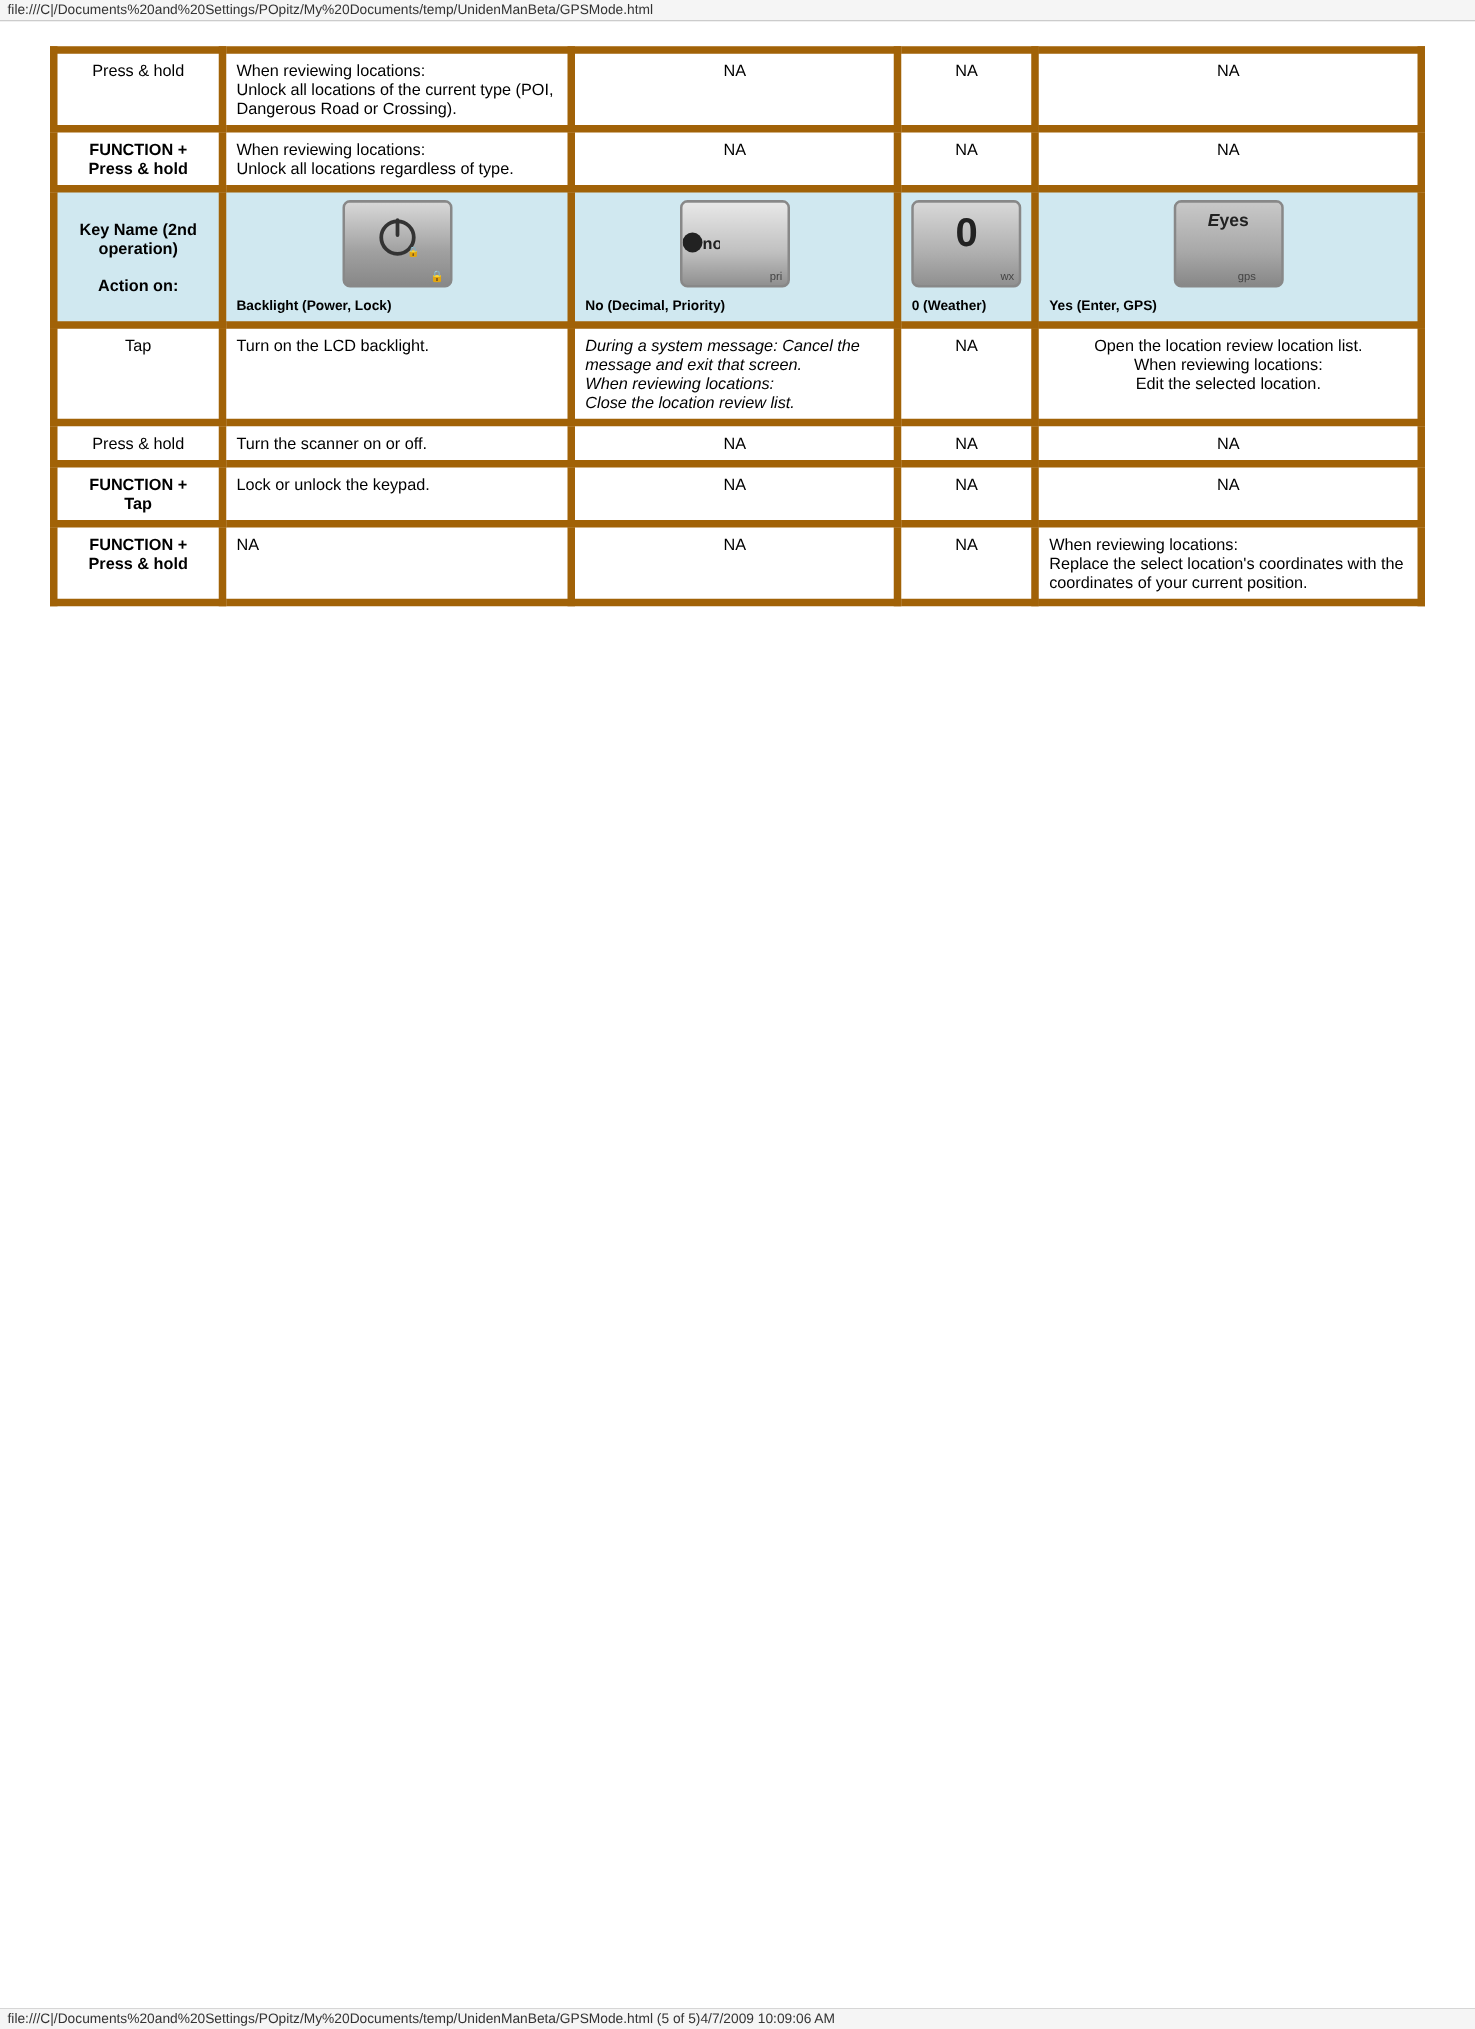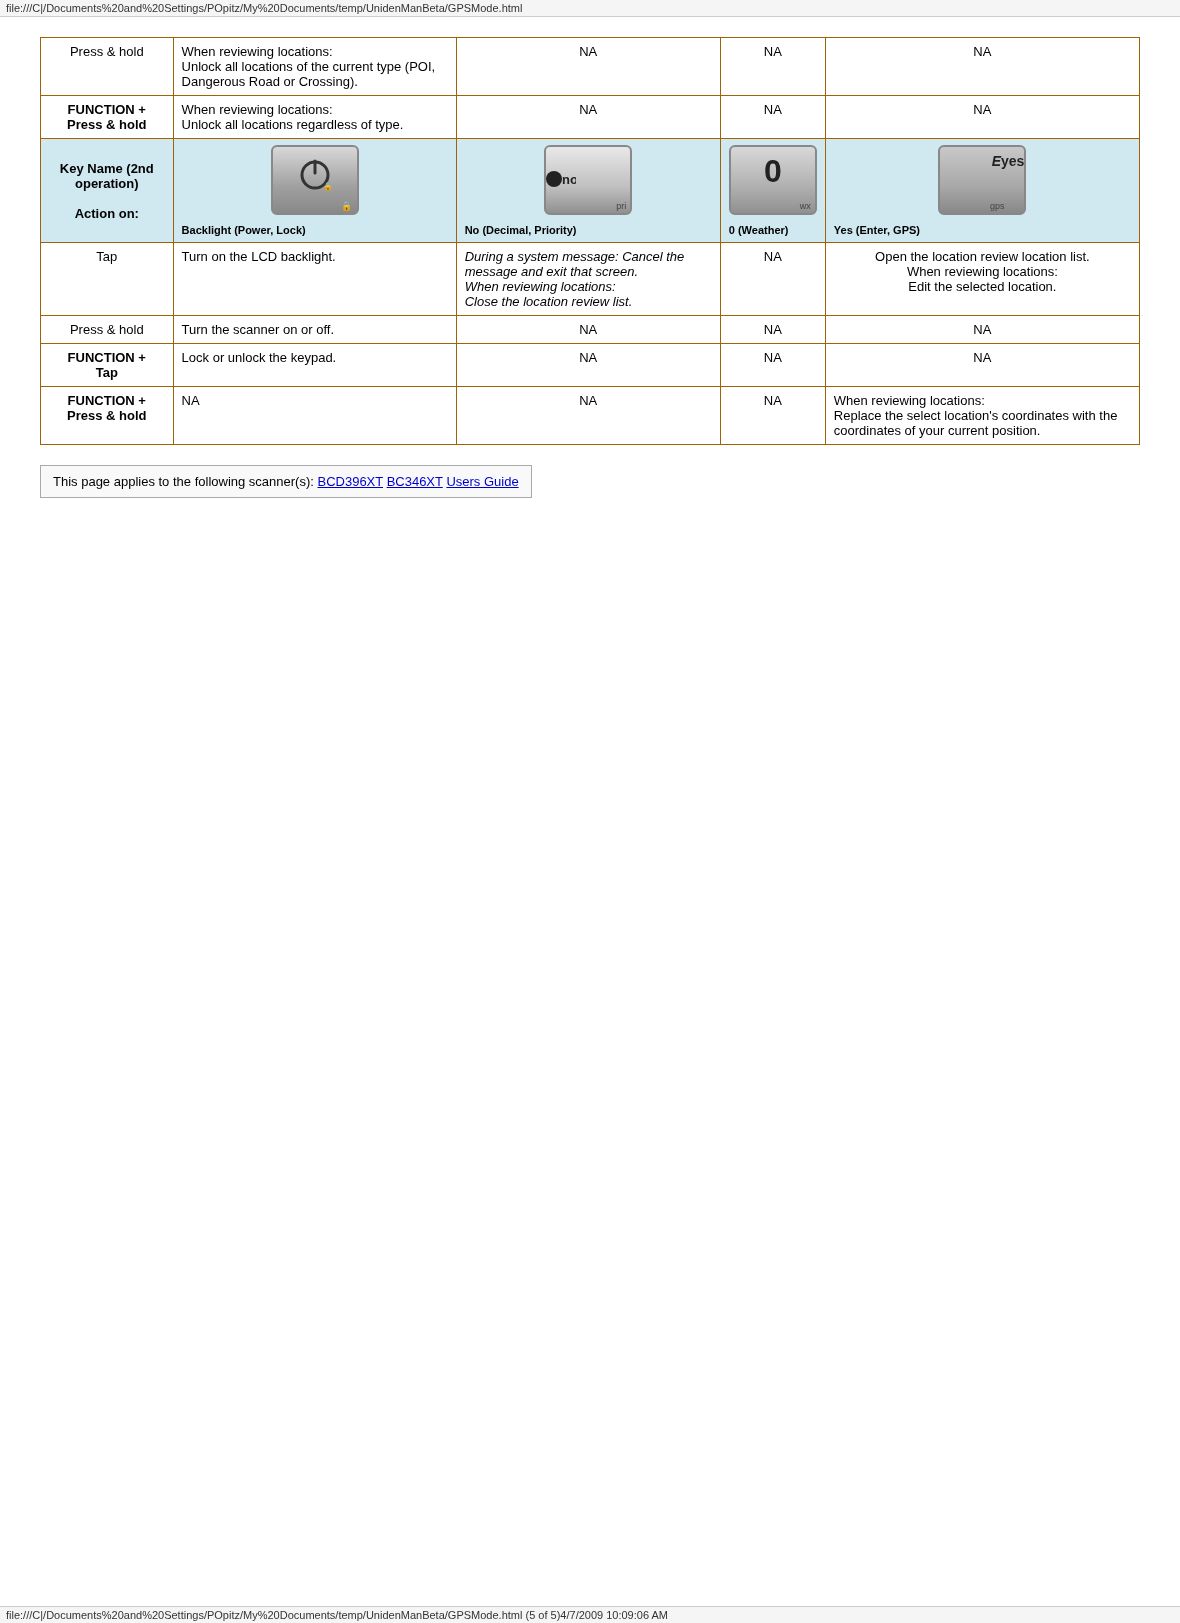"Press & hold" table.main-table td, table.main-table th { border: 1px solid #a16207 -> 6px solid #a16207 }
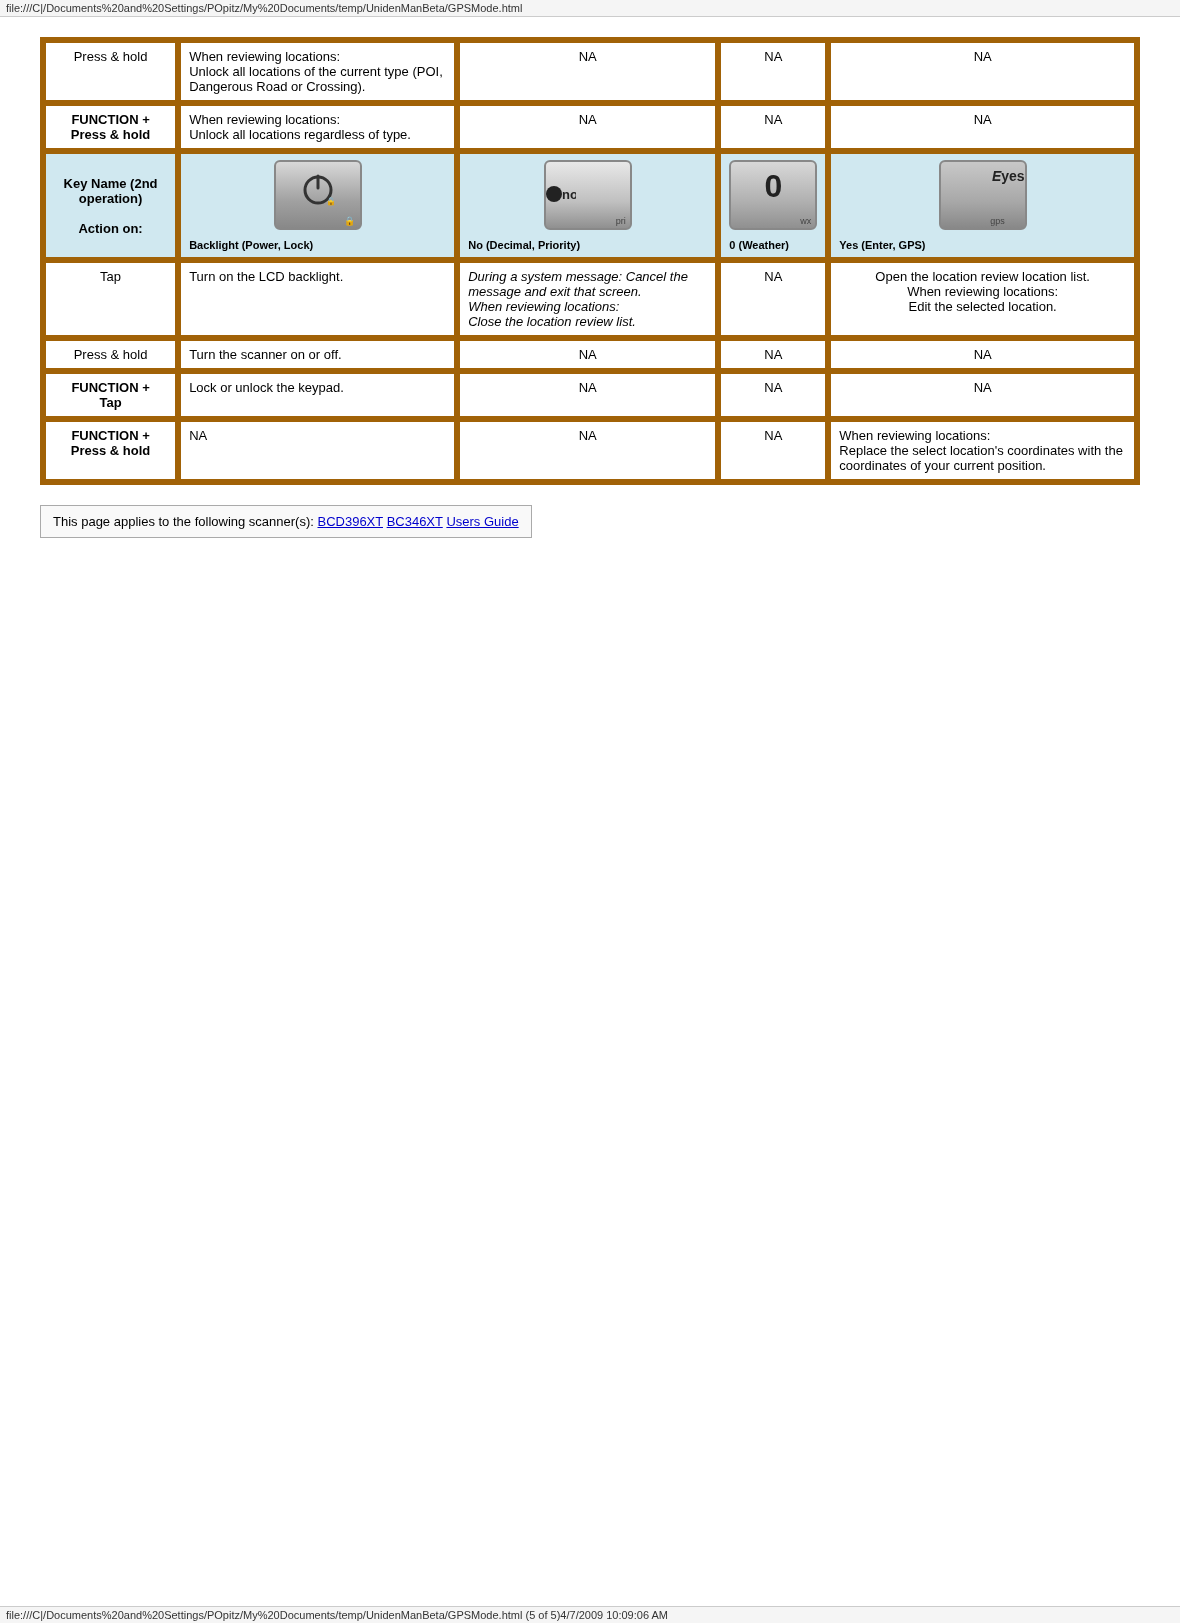"Eyes" div { text-align: right -> center }
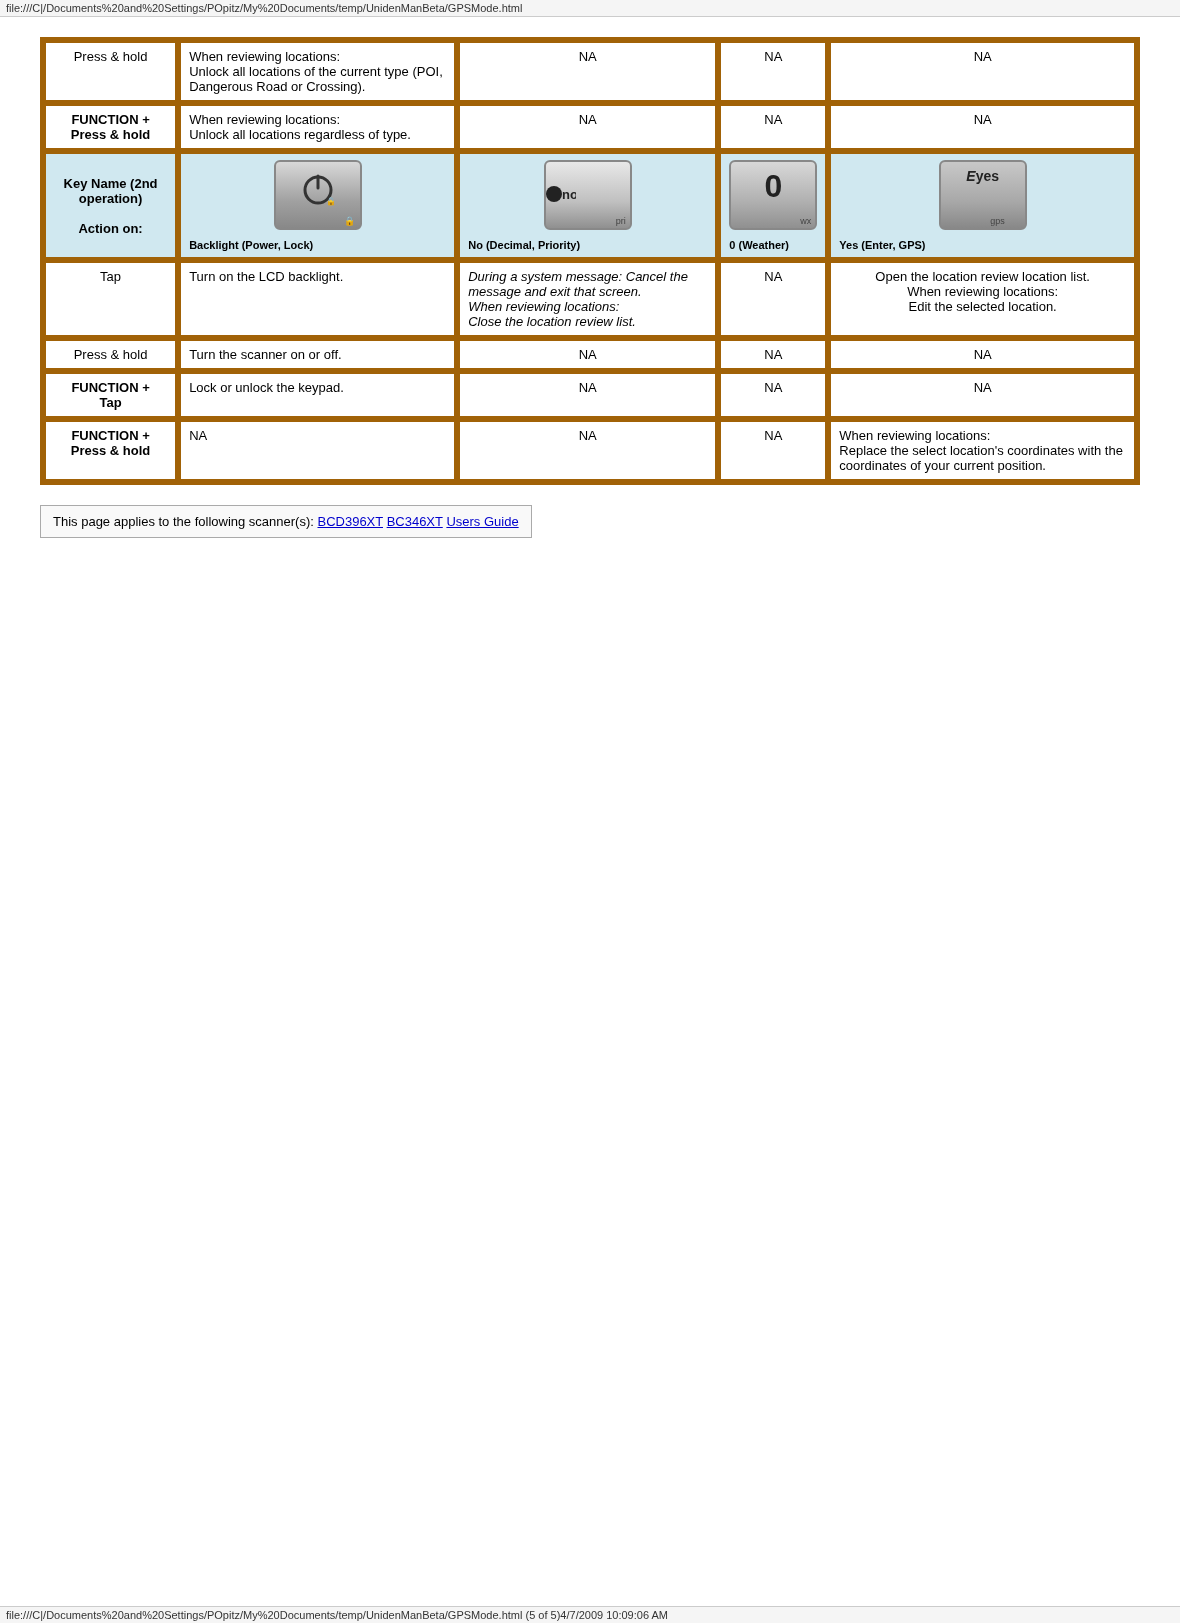"This page applies to the" div.footer-box { html: <div> <span>This page applies to the following scanner(s): </span><a>BCD396XT</a> <a>BC346XT</a> <a>Users Guide</a> </div> -> none }
